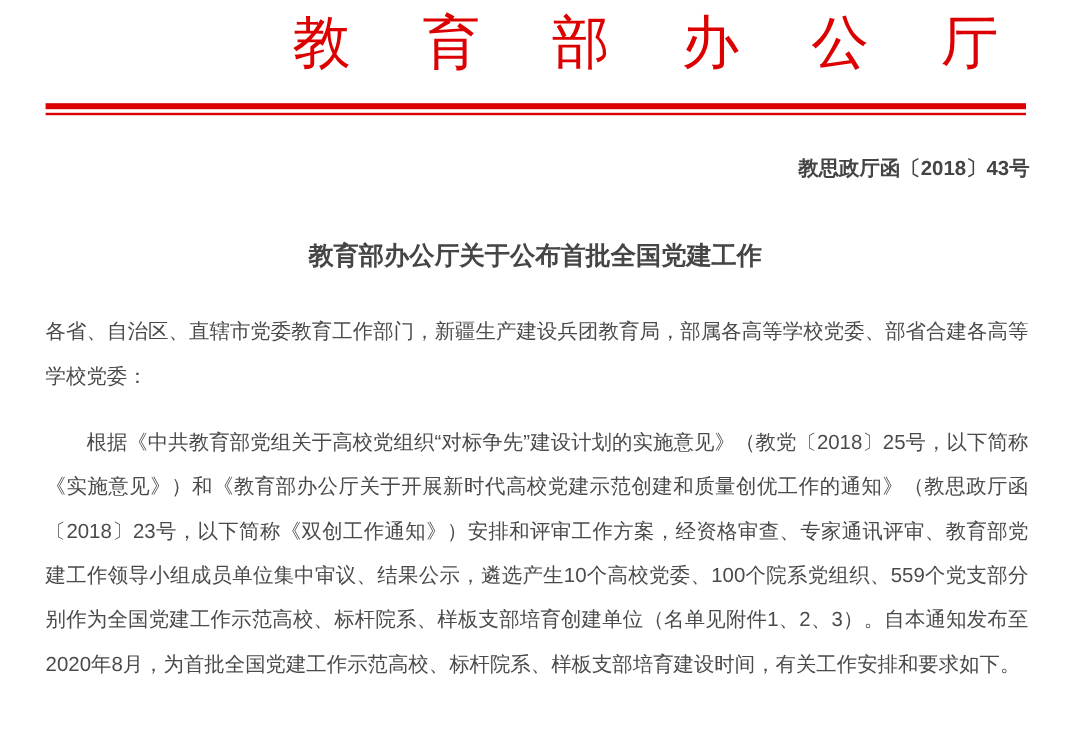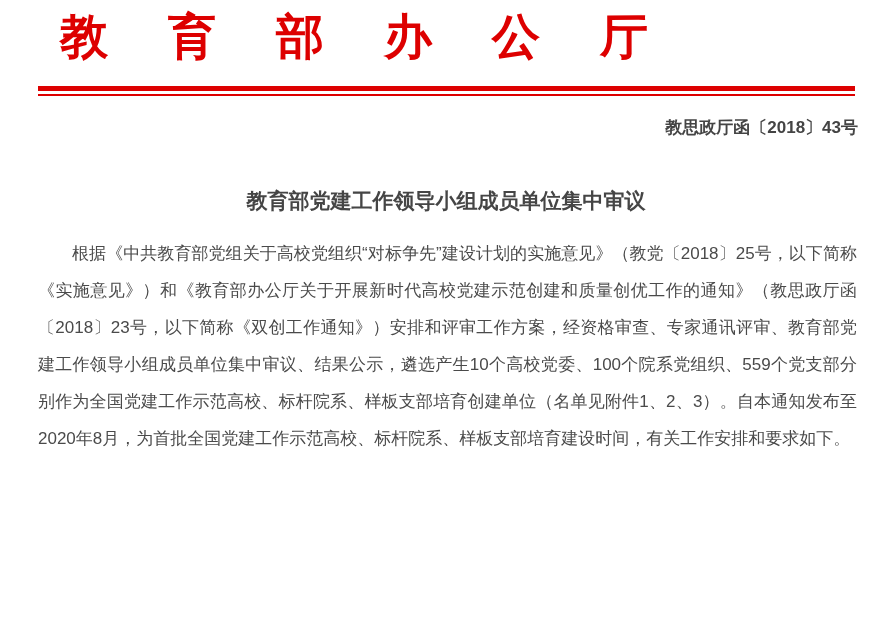"教育部办公厅" .letterhead { font-weight: 700 -> 400; text-align: left -> right }
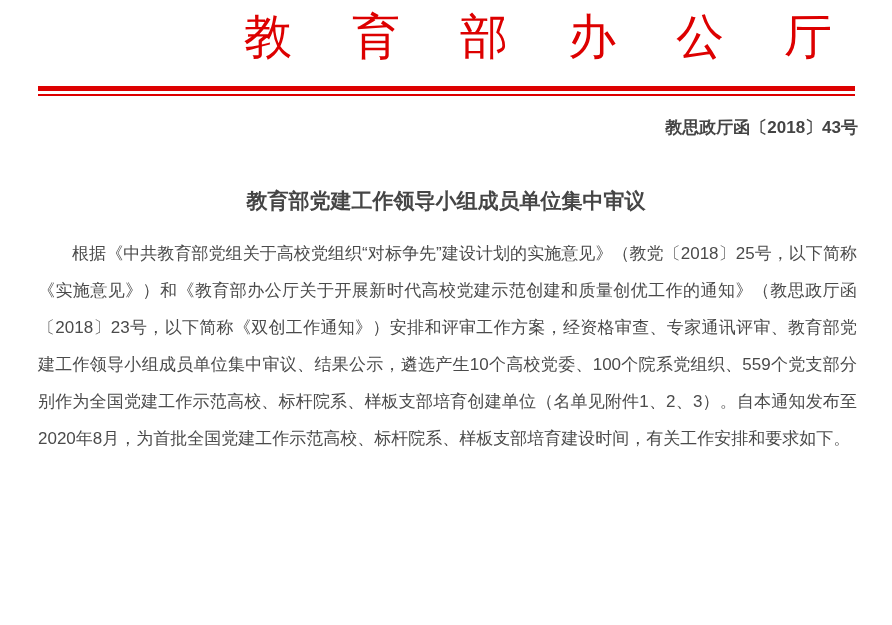"教思政厅函〔2018〕43号" .doc-number { margin: 23px 34px 0 38px -> 36px 34px 0 38px }
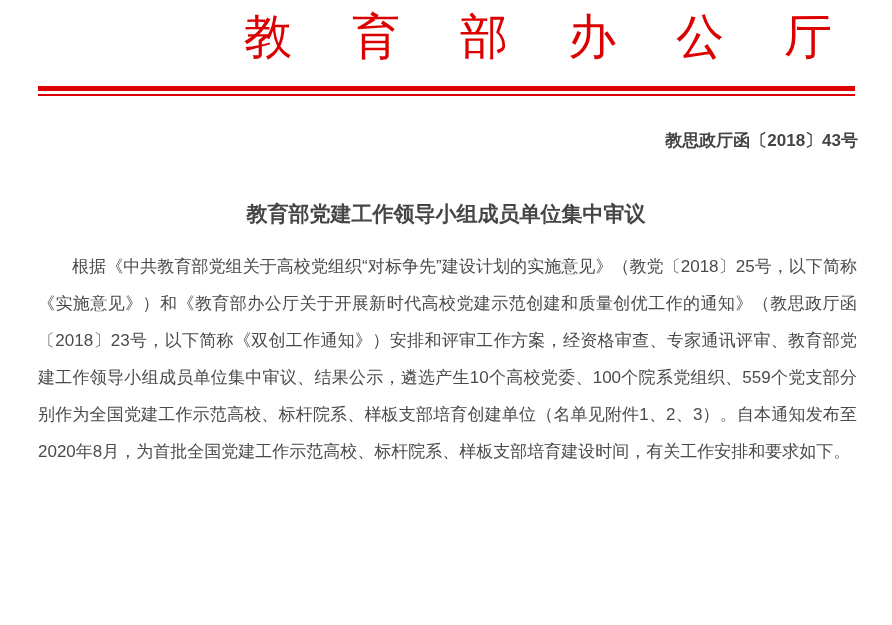"教育部党建工作领导小组成员单位集中审议" div { text: 党建工作领导小组成员单位集中审议 -> 办公厅关于公布首批全国党建工作 }
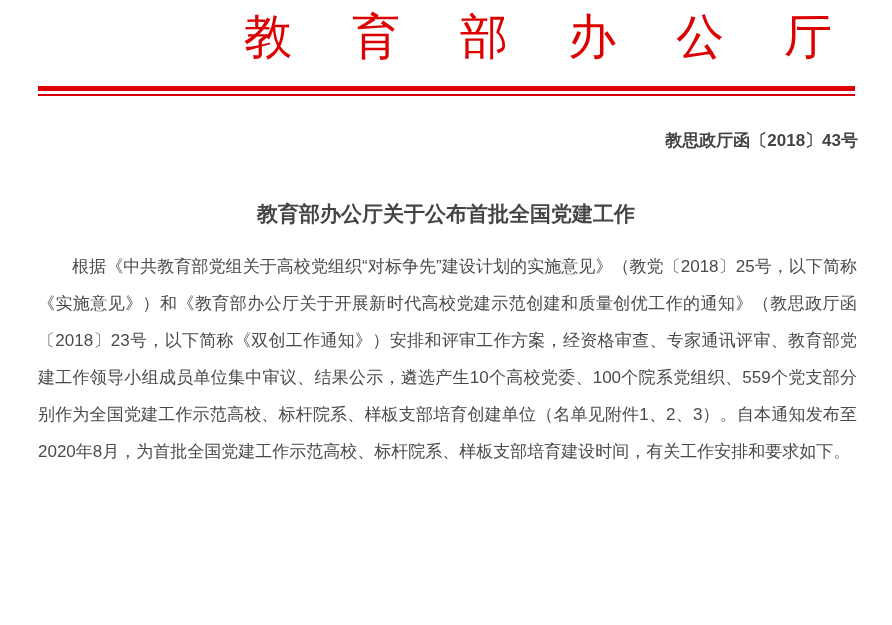"各省、自治区、直辖市党委教育工作部门，新疆生产建设兵团教育局，部属各高等学校党委" div.salutation { html: none -> <div>各省、自治区、直辖市党委教育工作部门，新疆生产建设兵团教育局，部属各高等学校党委、部省合建各高等学校党委：</div> }
